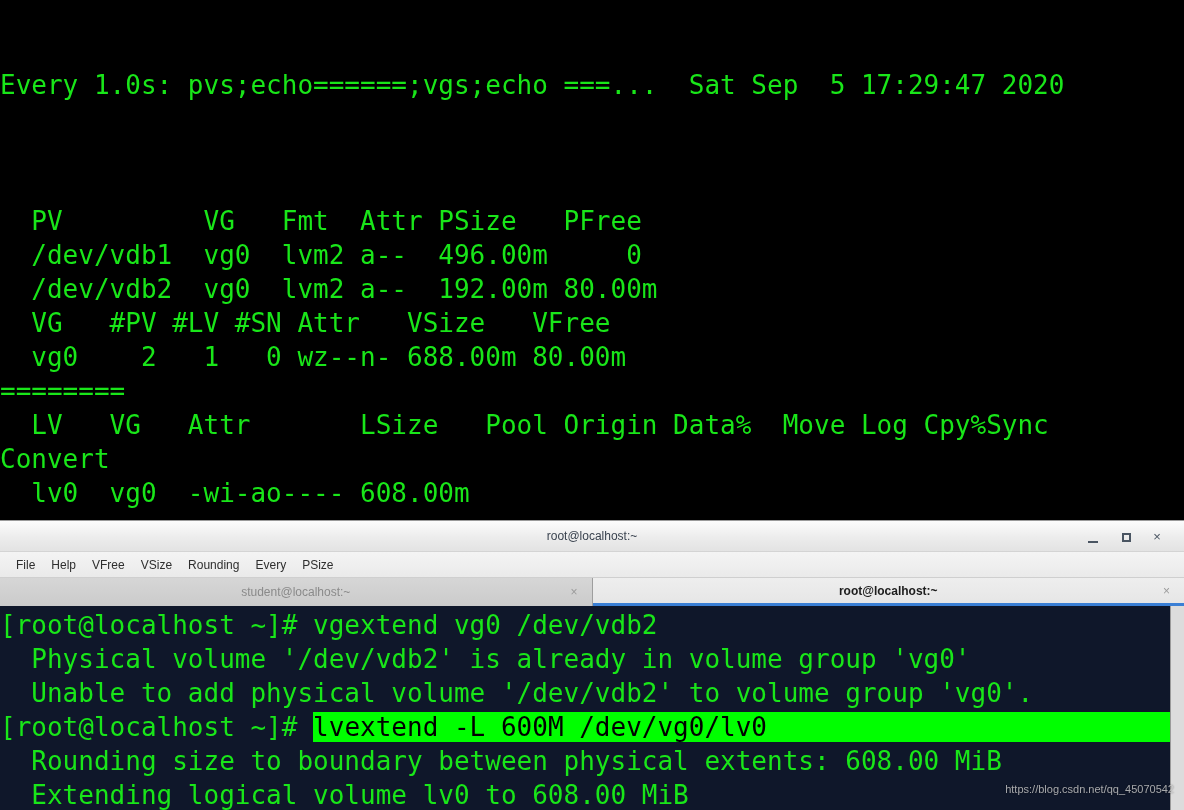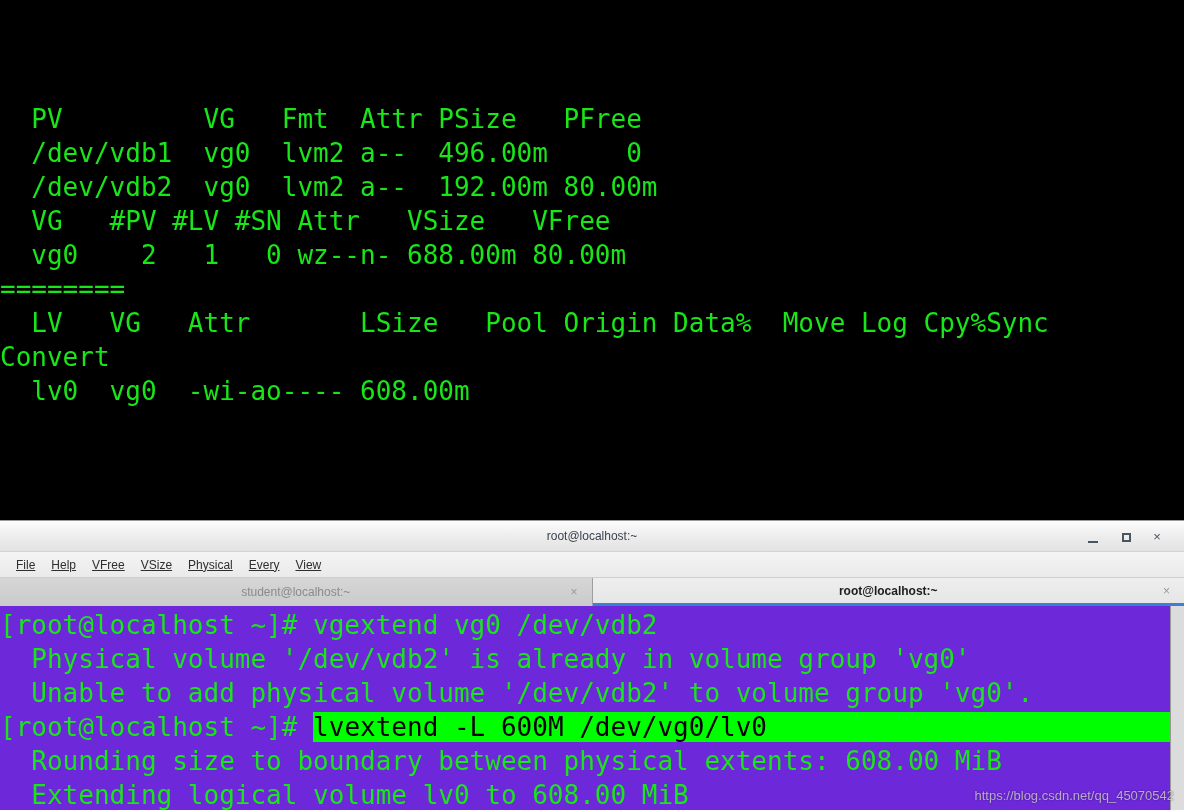"Every 1.0s: pvs;echo======;vgs;echo" div.line { html: none -> <div>Every 1.0s: pvs;echo======;vgs;echo ===... Sat Sep 5 17:29:47 2020</div> }
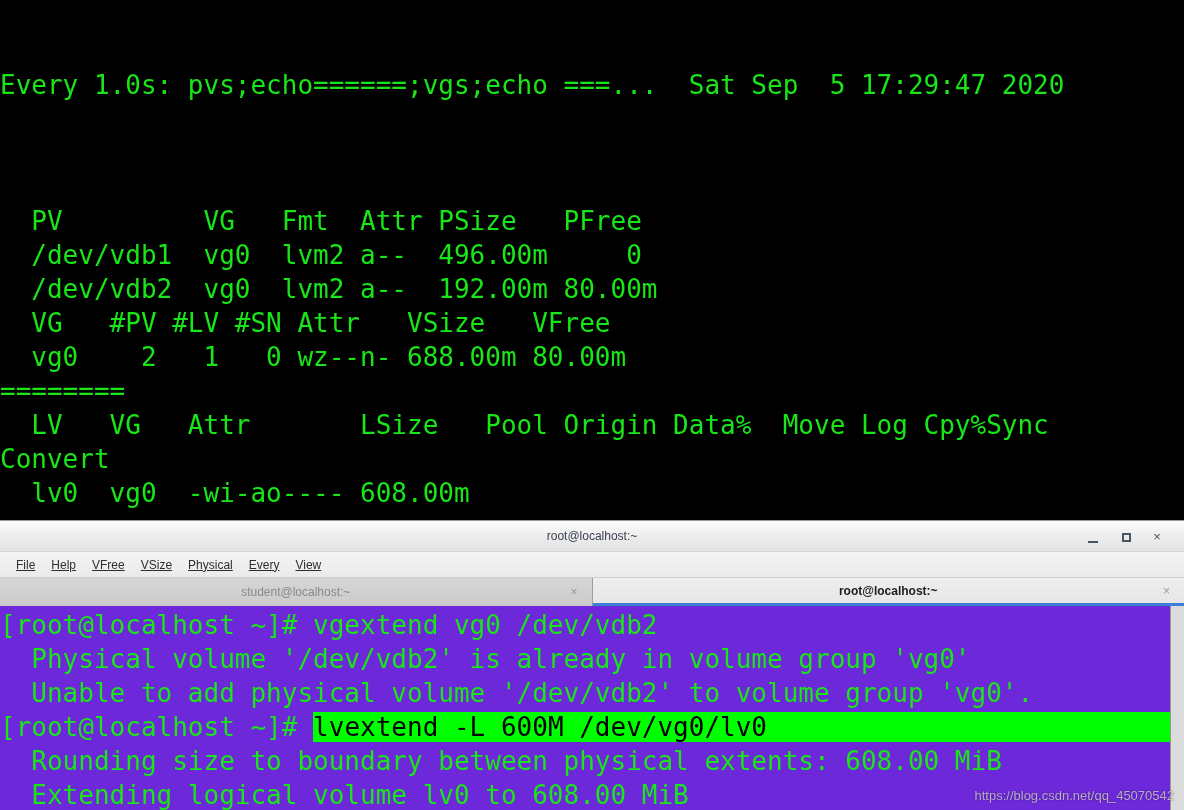"File" .menu-item { text-decoration: underline -> none }
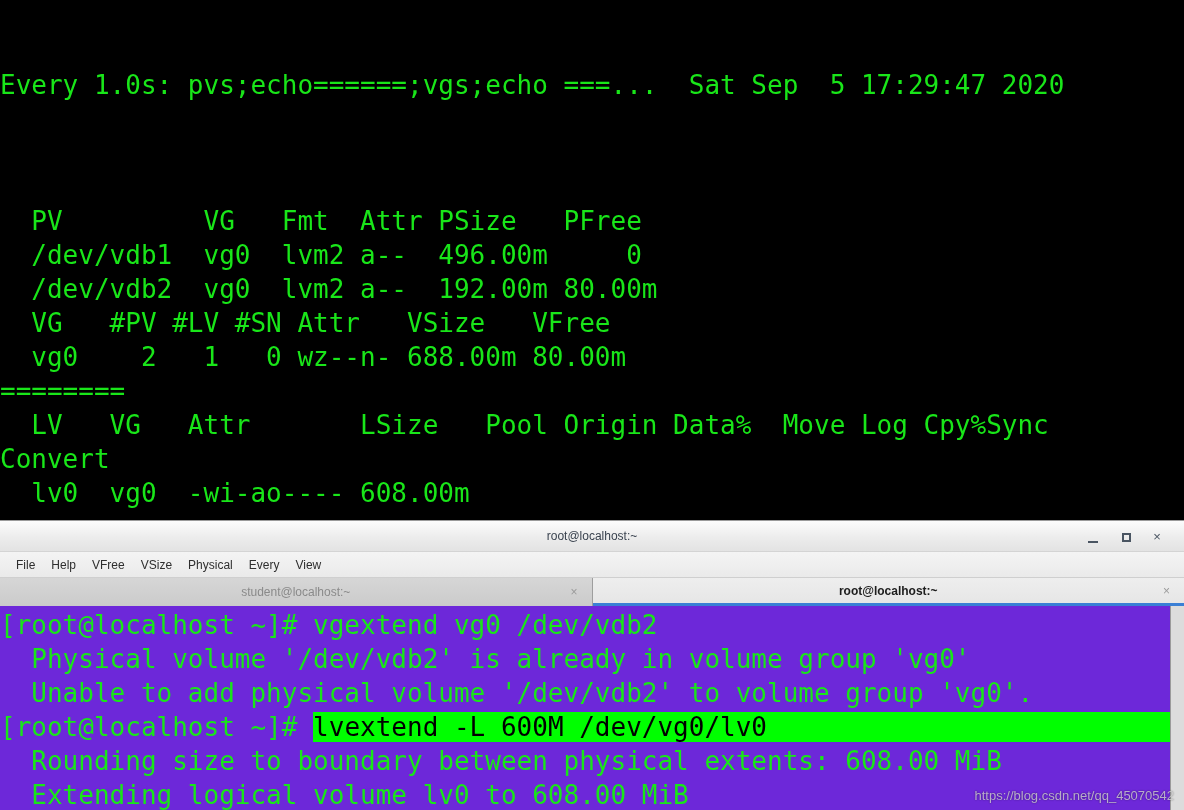"Physical" div.menu-item { text: Physical -> Rounding }
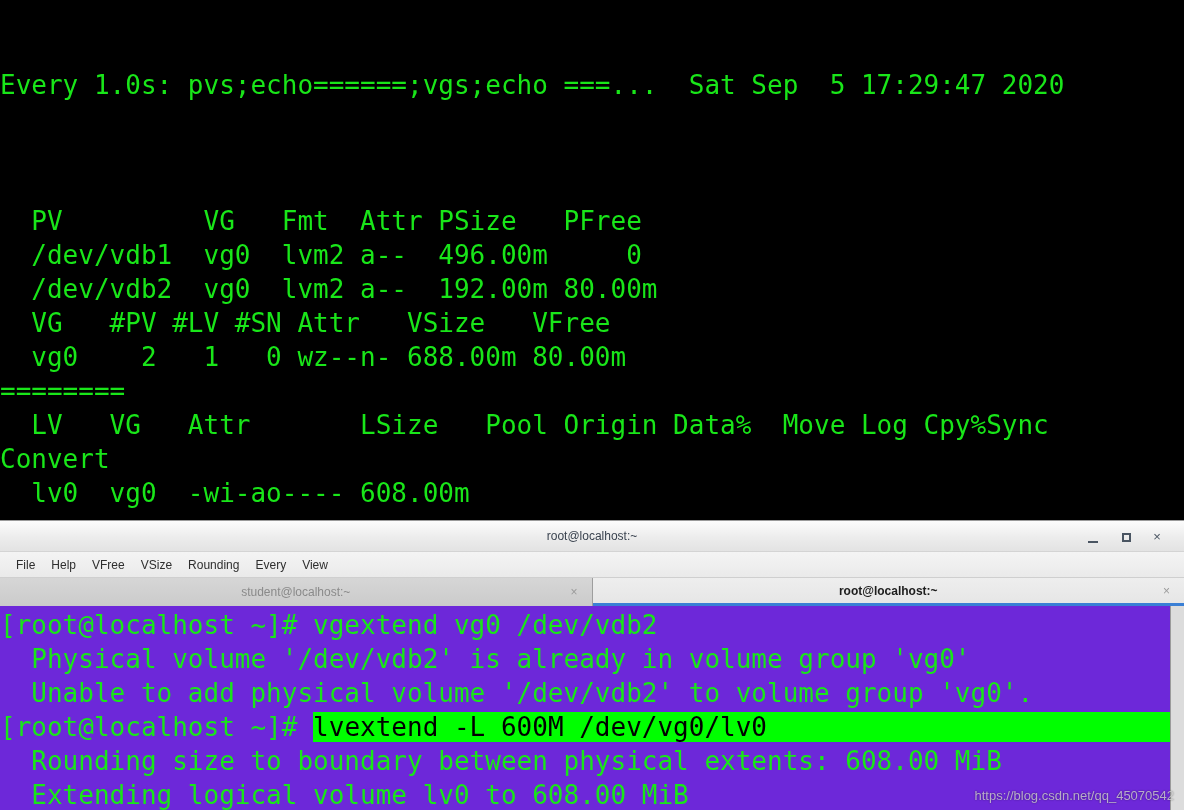"View" div.menu-item { text: View -> PSize }
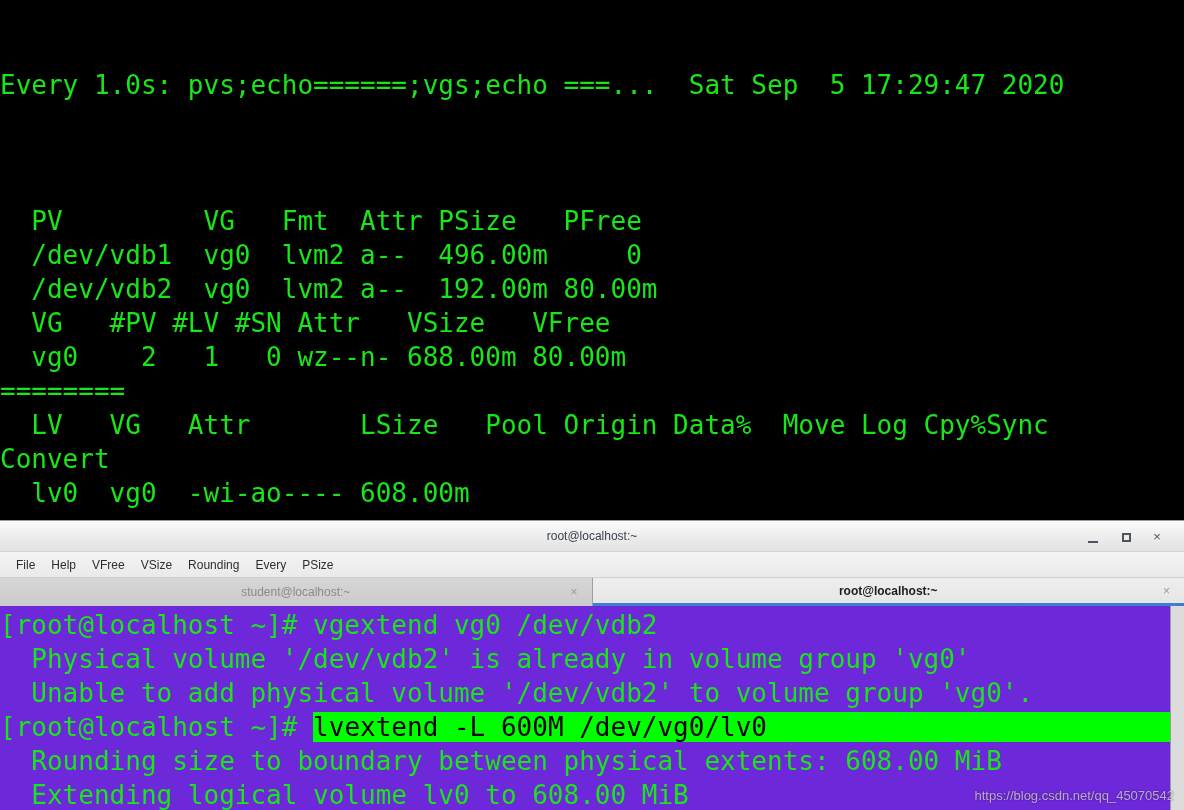"[root@localhost ~]# vgextend vg0" #gnome-term-body { background: #6d28d9 -> #0f172a }
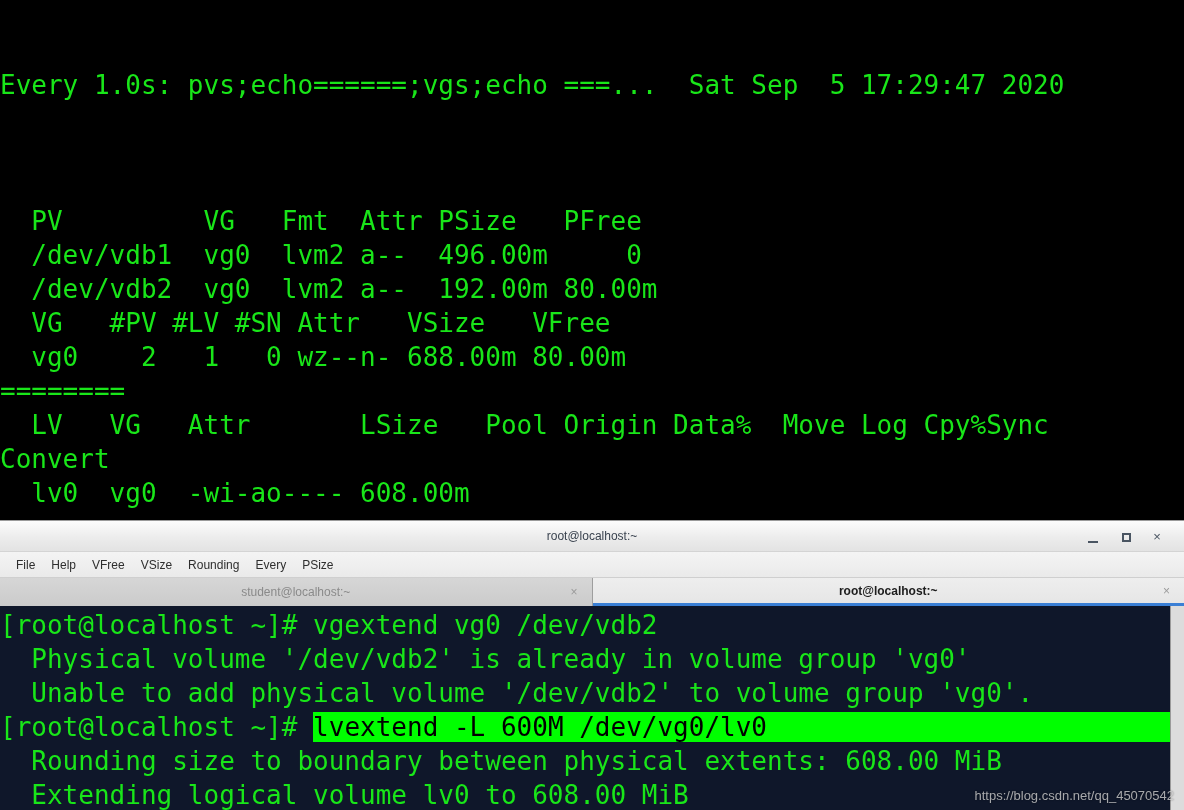"https://blog.csdn.net/qq_45070542" #watermark { bottom: 8px -> 16px; font-size: 13px -> 11px }
